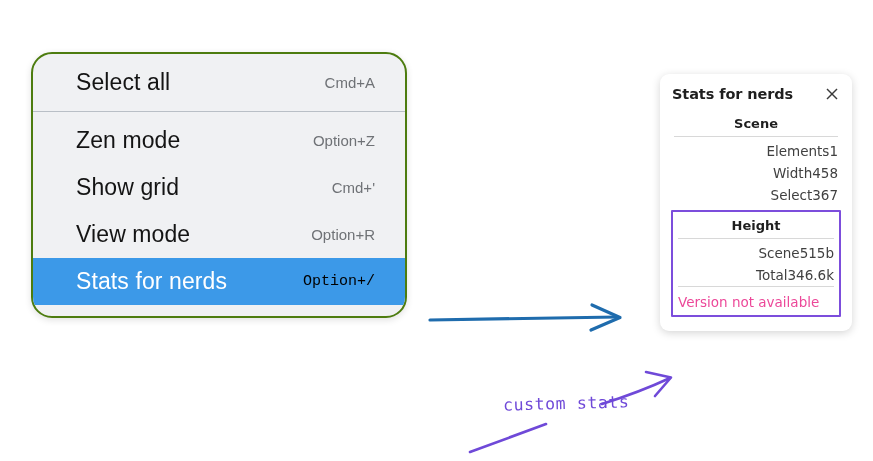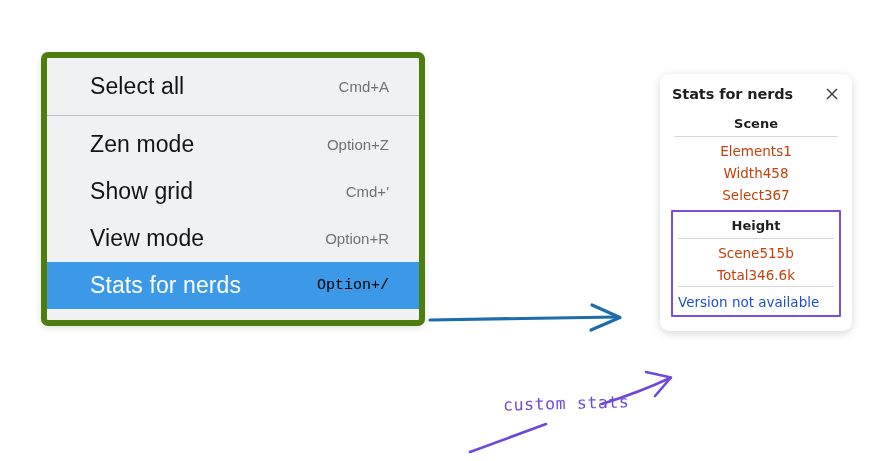"Select all" #context-menu { border: 6px solid #4d7c0f -> 2px solid #4d7c0f; border-radius: 7px -> 21px; left: 41px -> 31px }
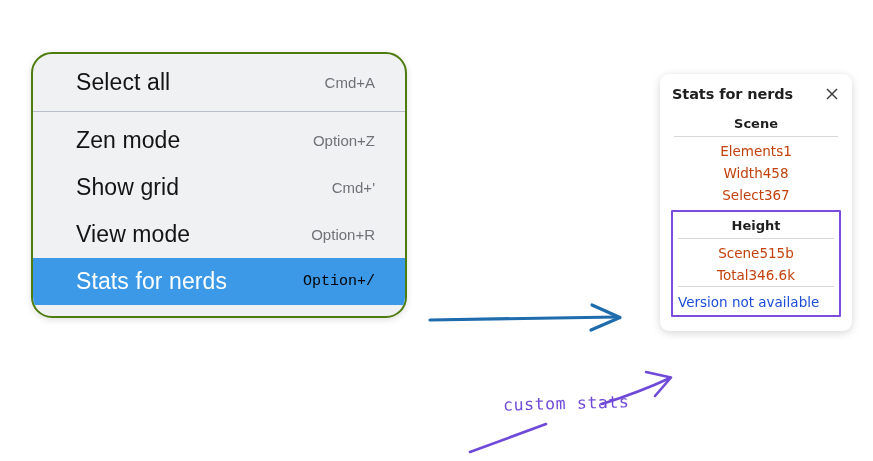"Elements" .stat-row { color: #c2410c -> #404040; justify-content: center -> flex-end }
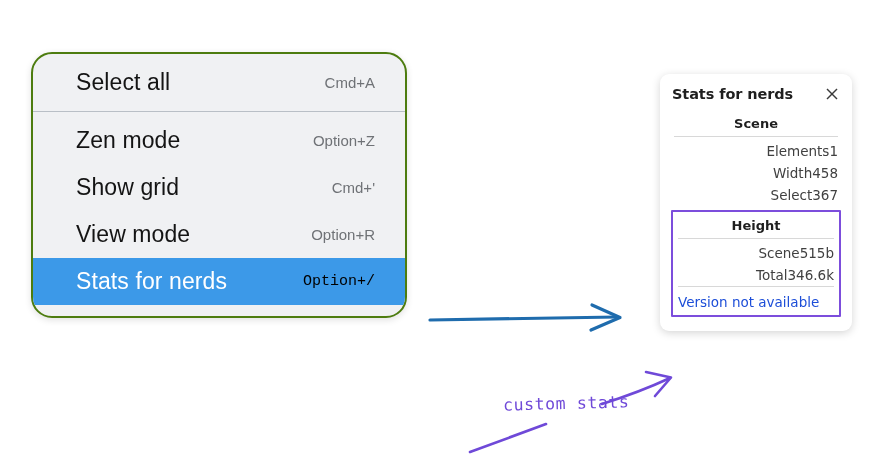"Version not available" .stat-note { color: #1d4ed8 -> #ec4899 }
